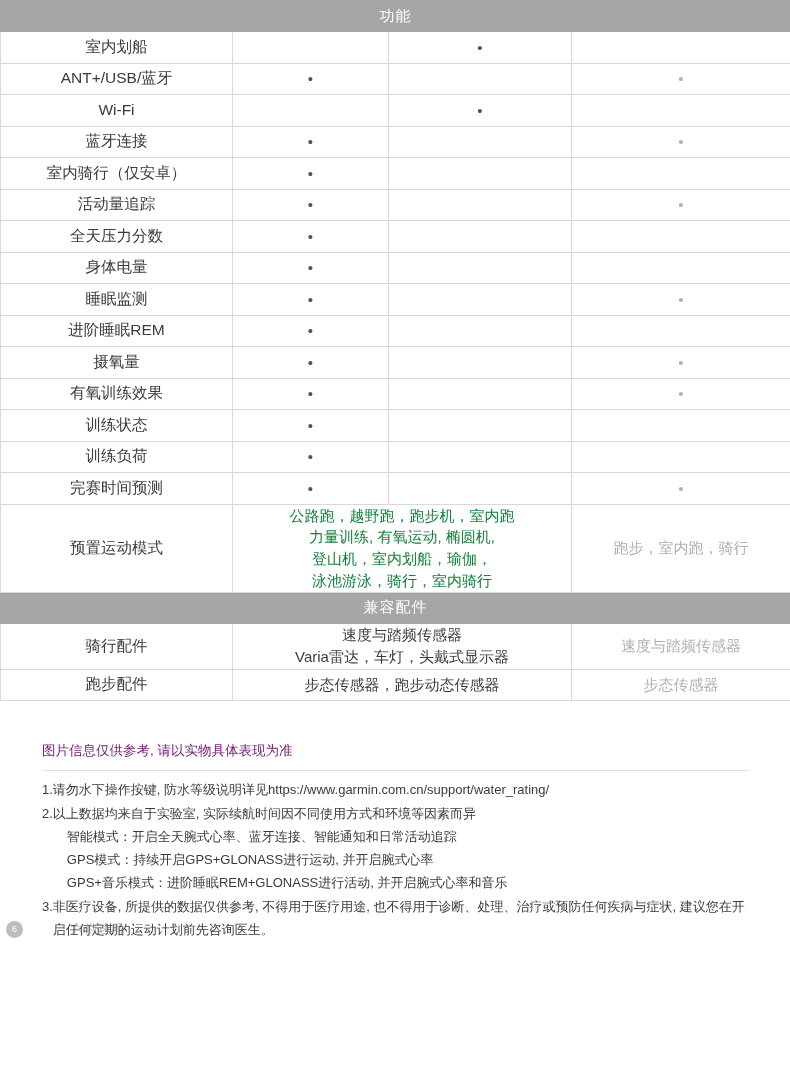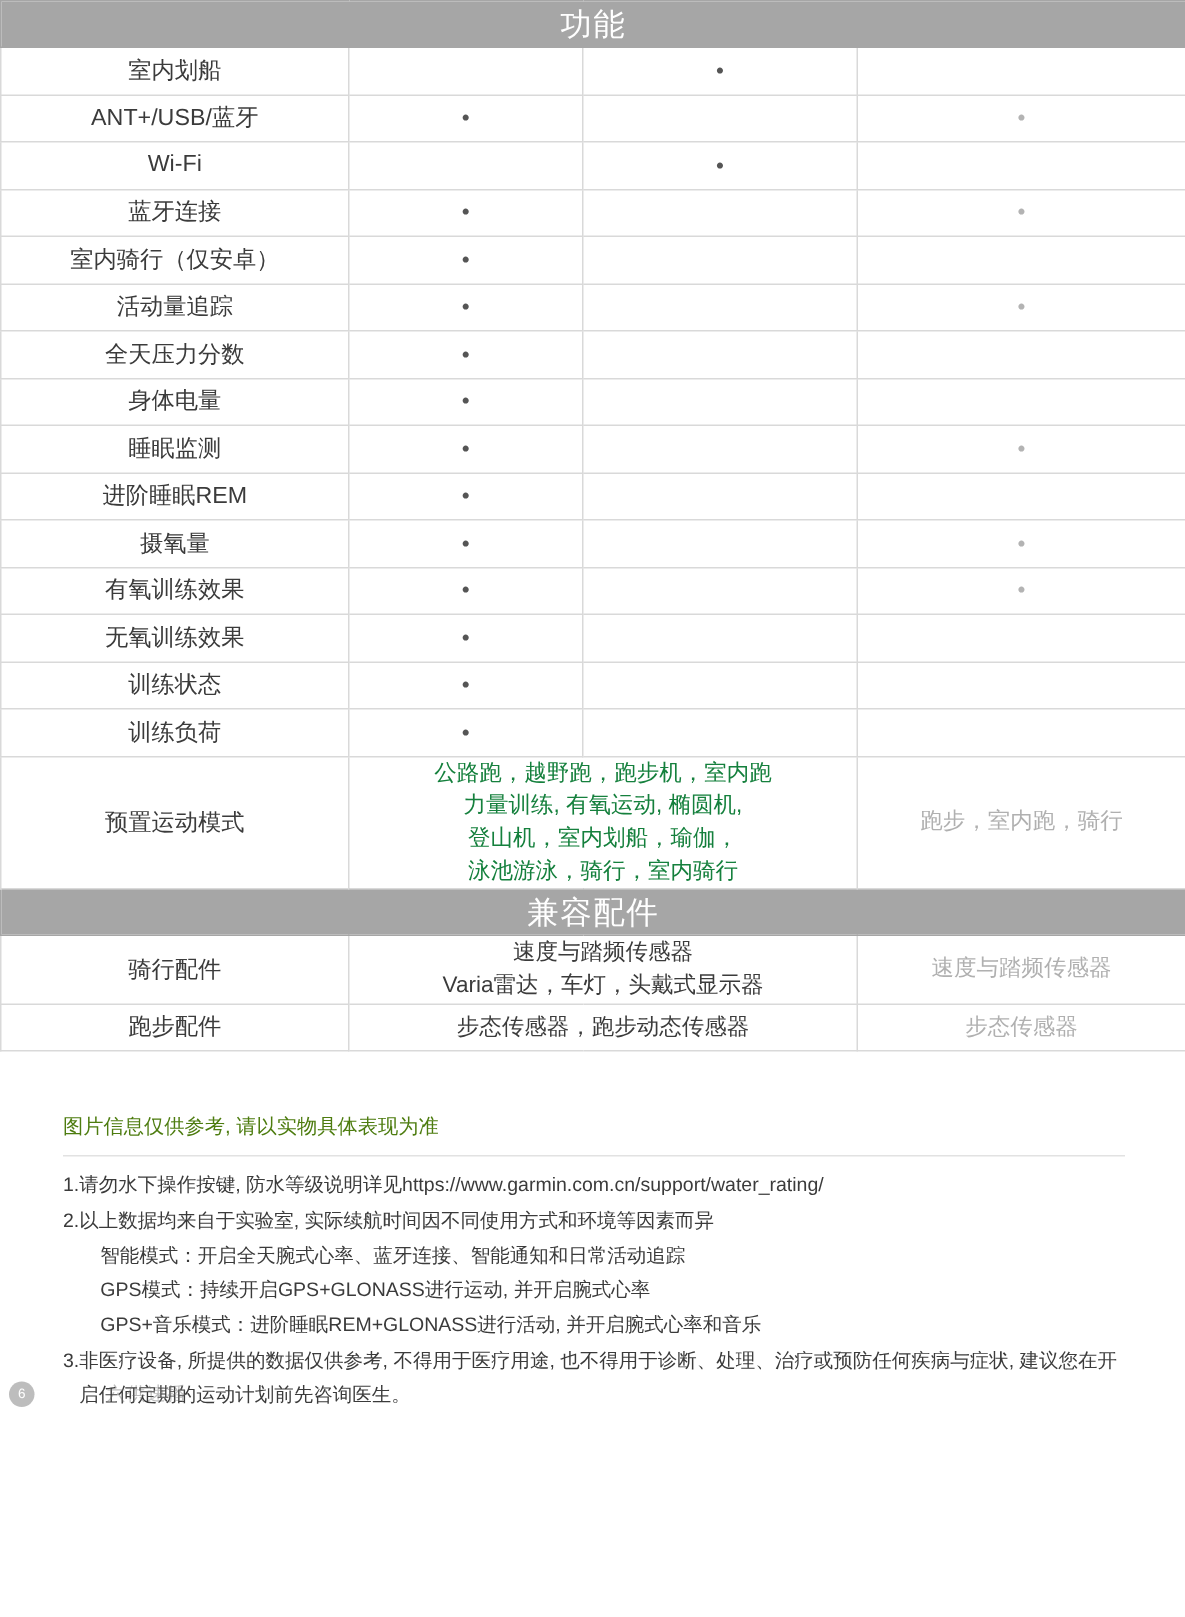"功能" .section-head { font-size: 21px -> 15px }
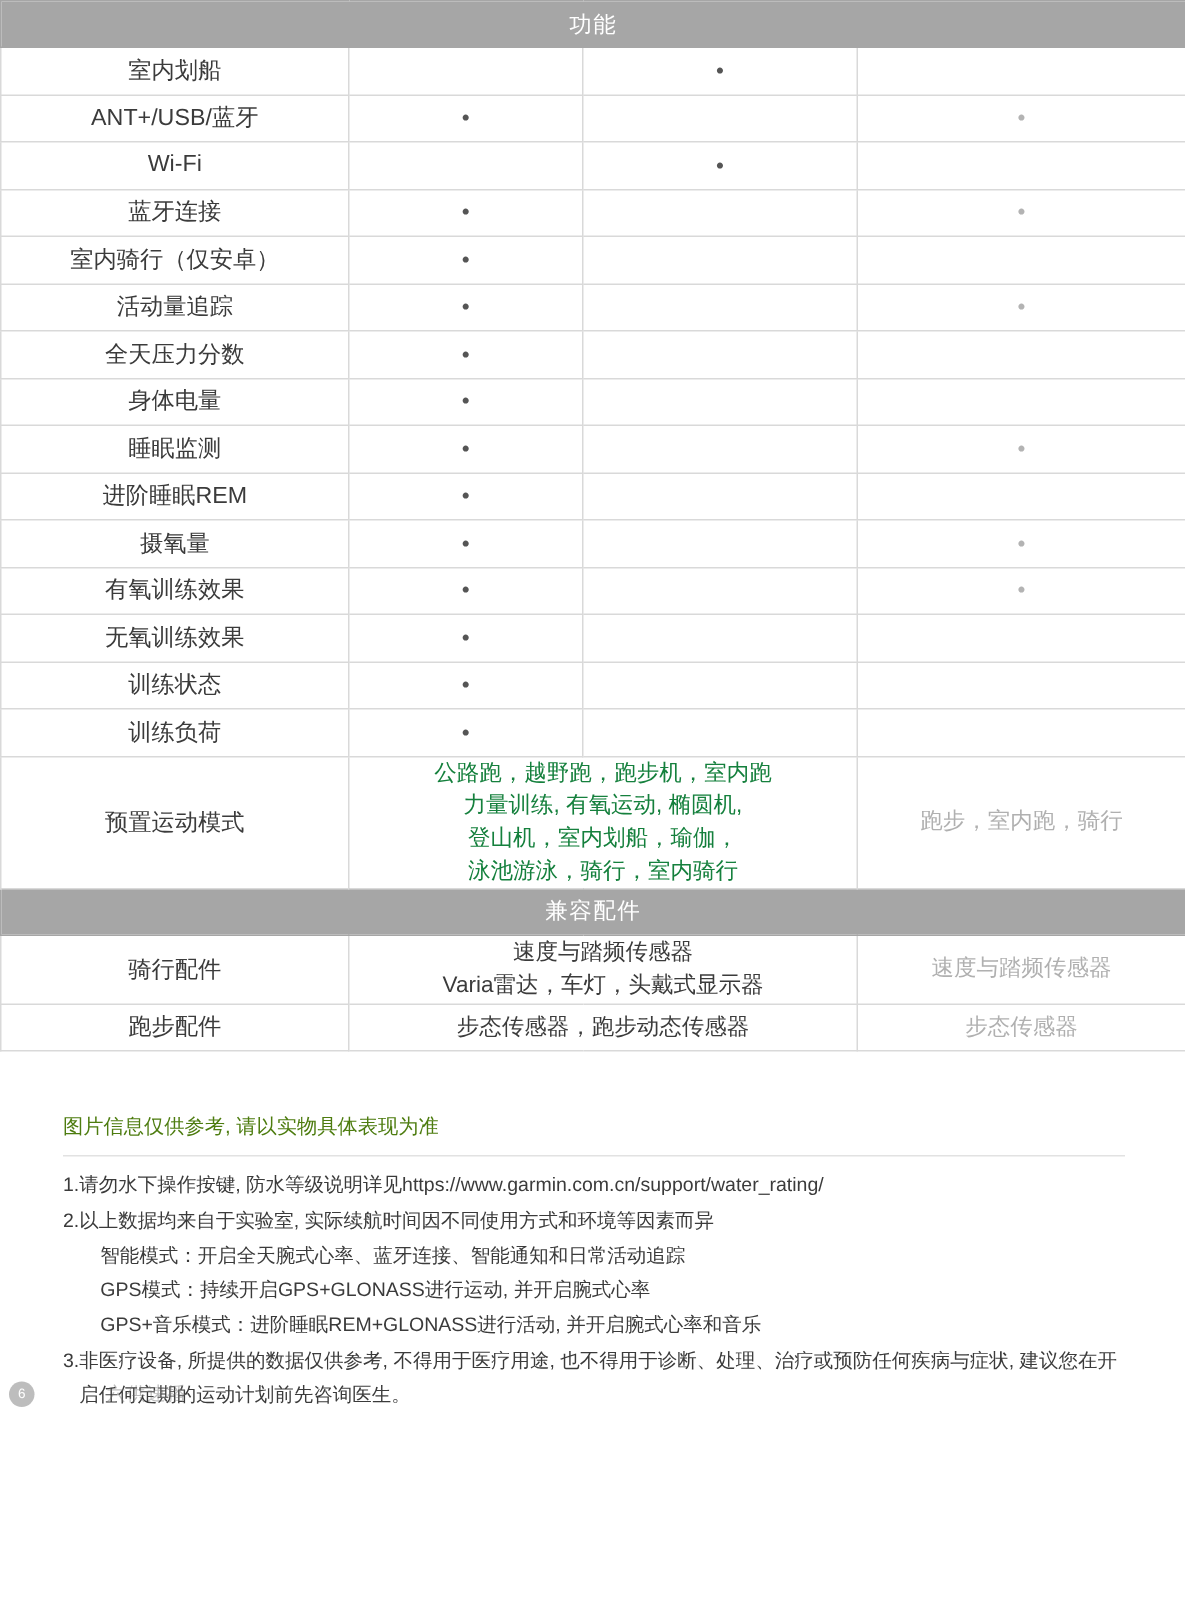"无氧训练效果" tr { html: <tr> <td>无氧训练效果</td> <td><span></span></td> <td></td> <td></td> </tr> -> none }
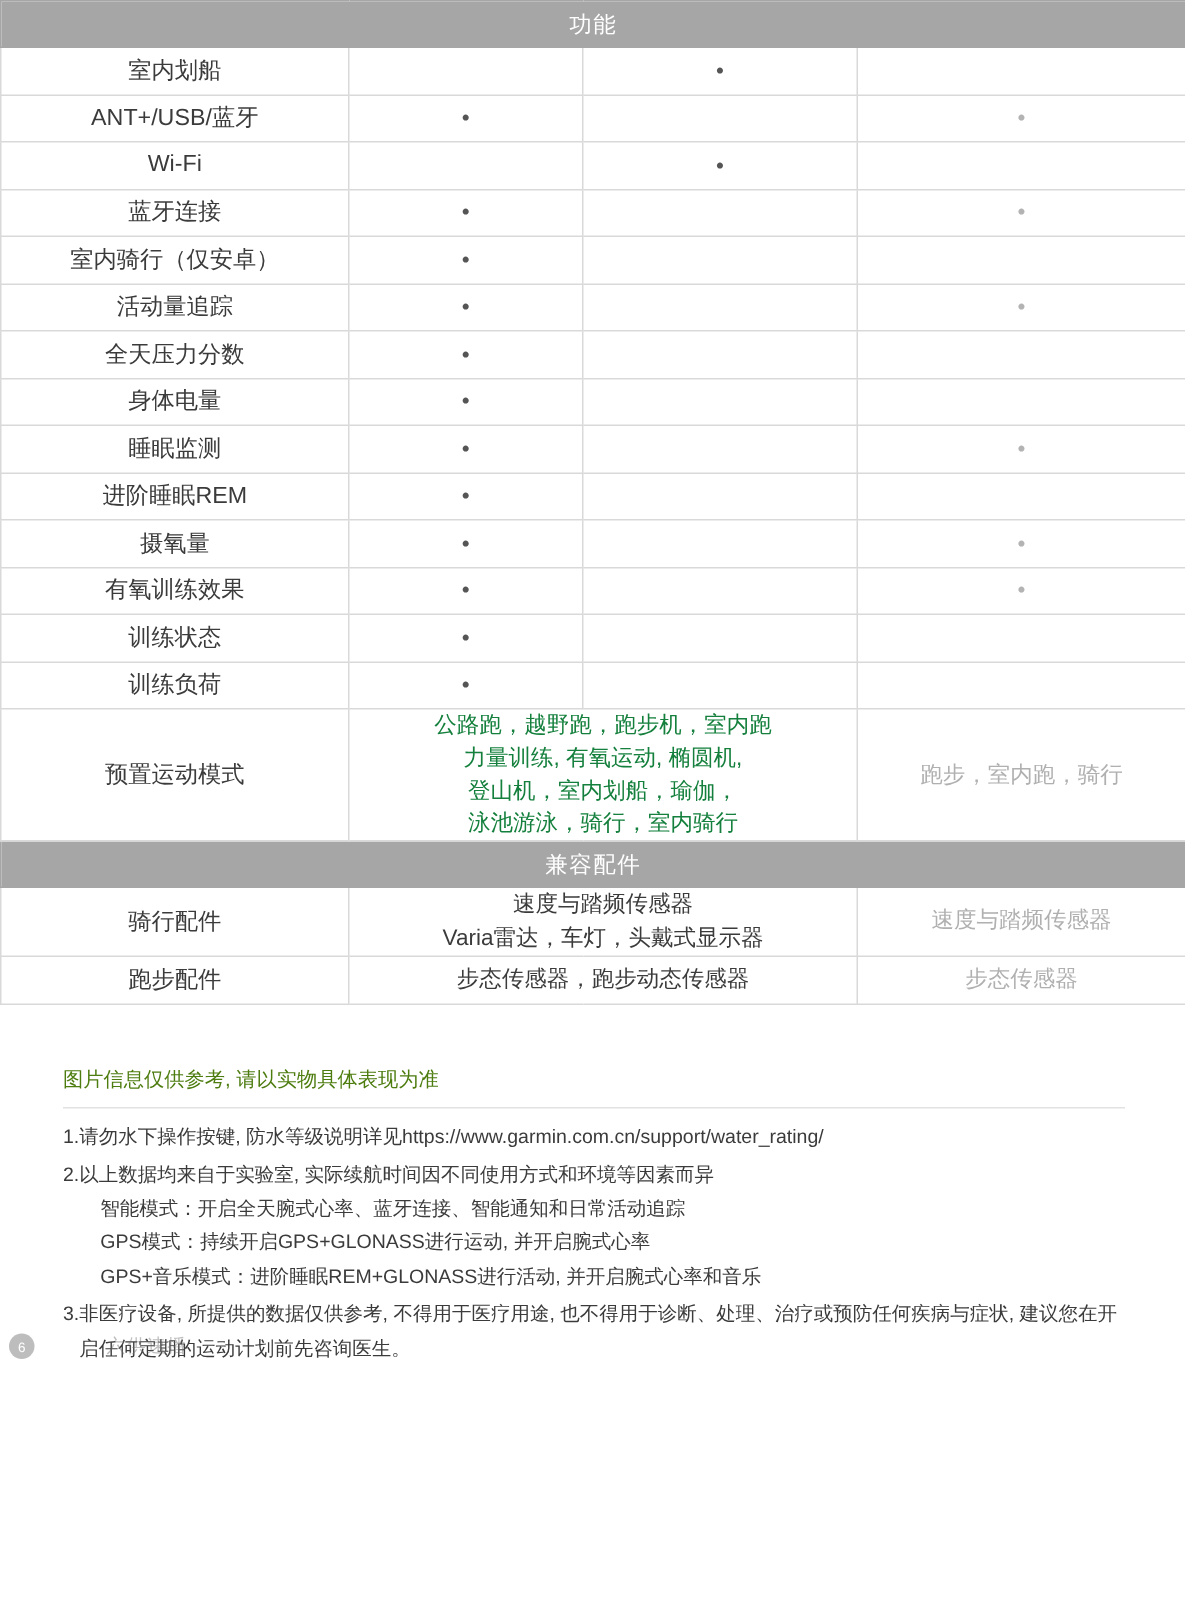"完赛时间预测" tr { html: none -> <tr> <td>完赛时间预测</td> <td><span></span></td> <td></td> <td><span></span></td> </tr> }
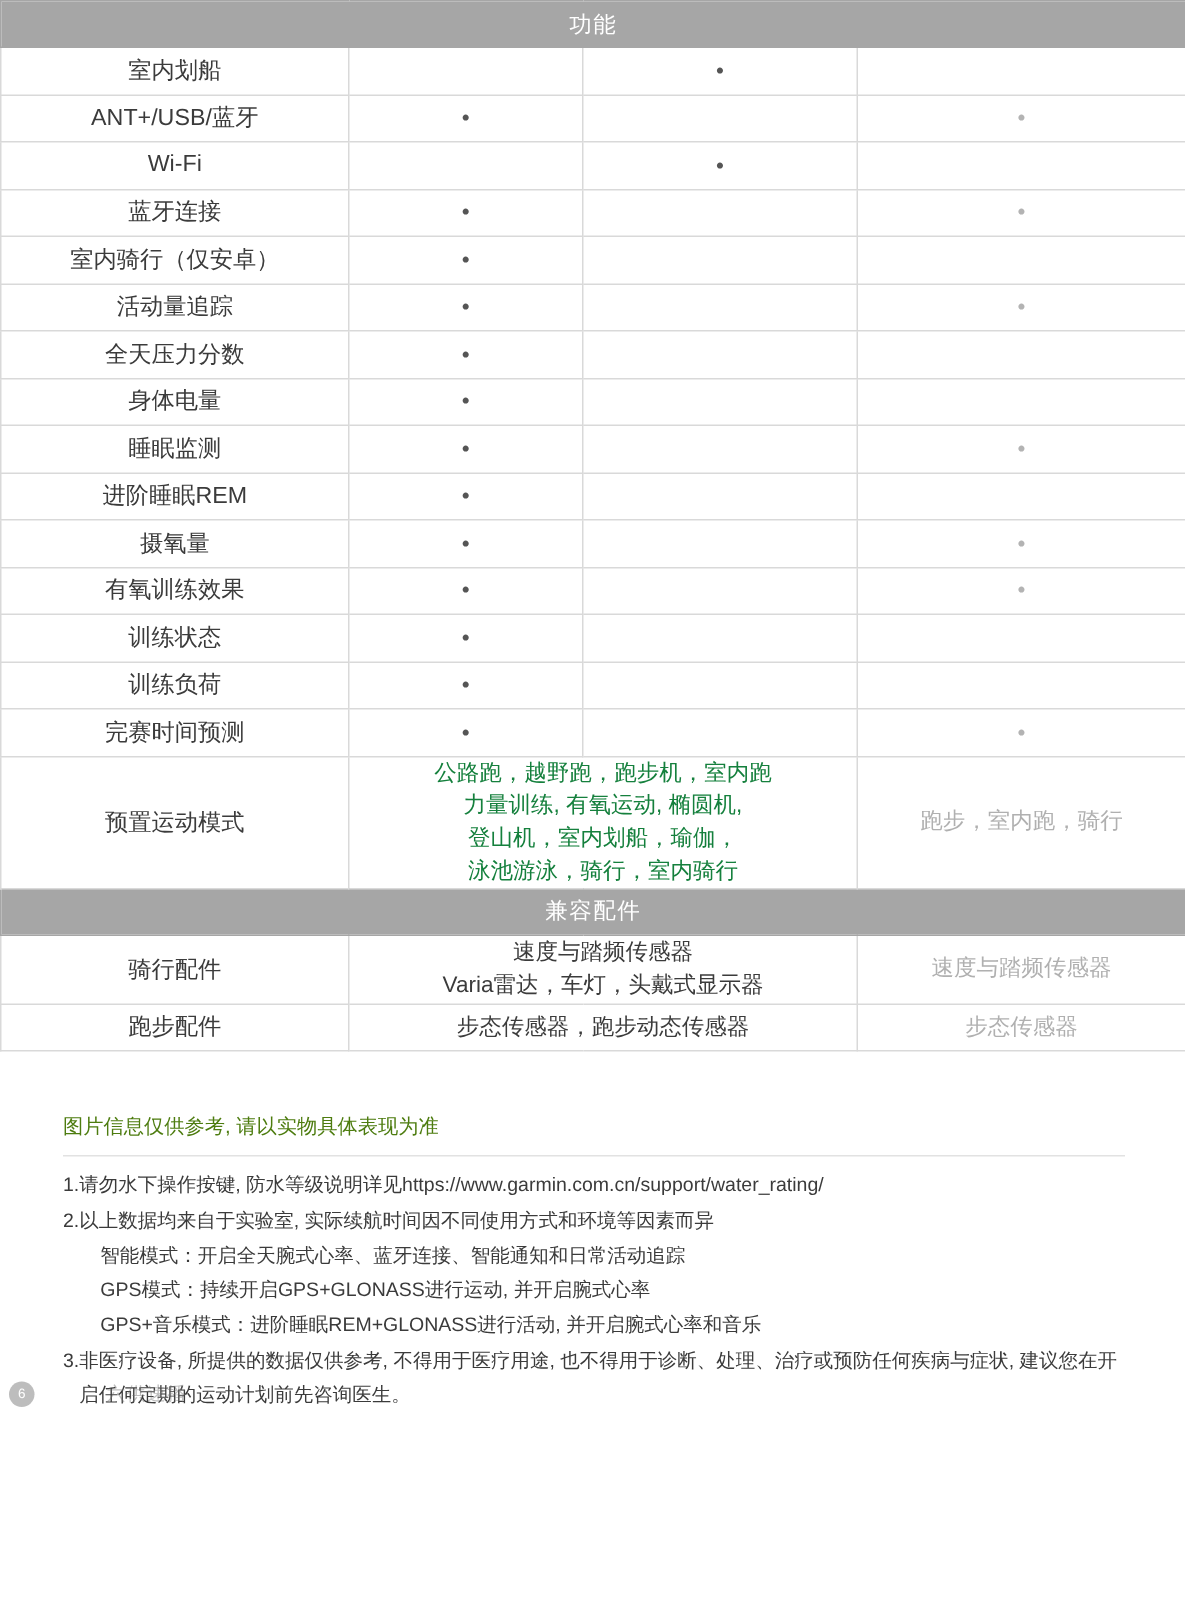"图片信息仅供参考, 请以实物具体表现为准" .notes-title { color: #4d7c0f -> #701a75 }
